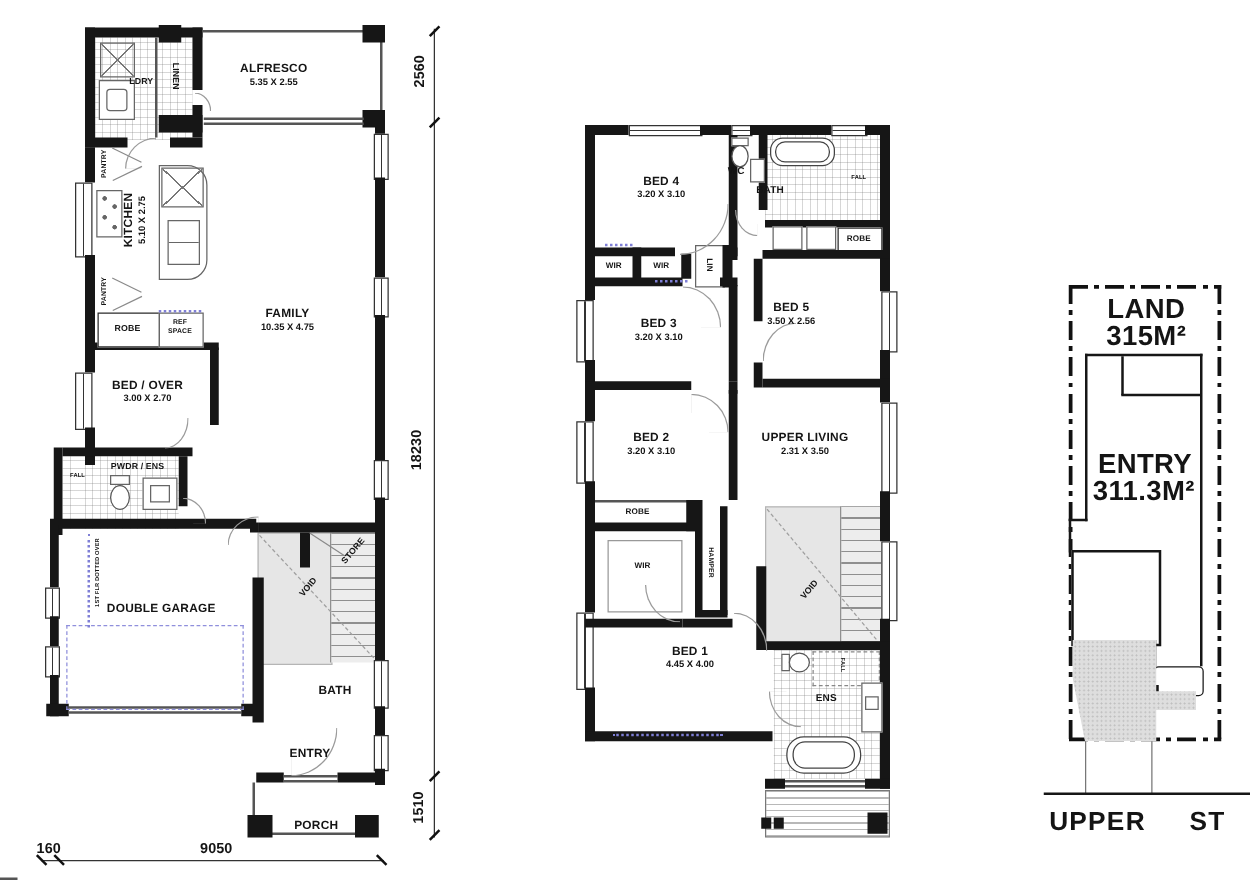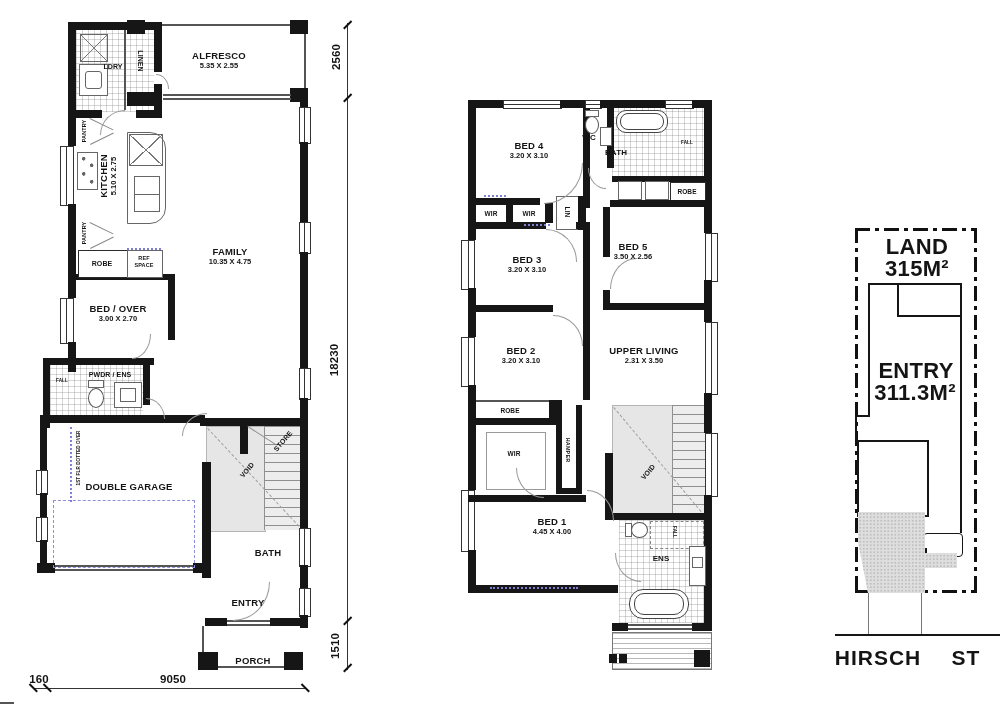"HIRSCH" div.lbl { text: HIRSCH -> UPPER }
